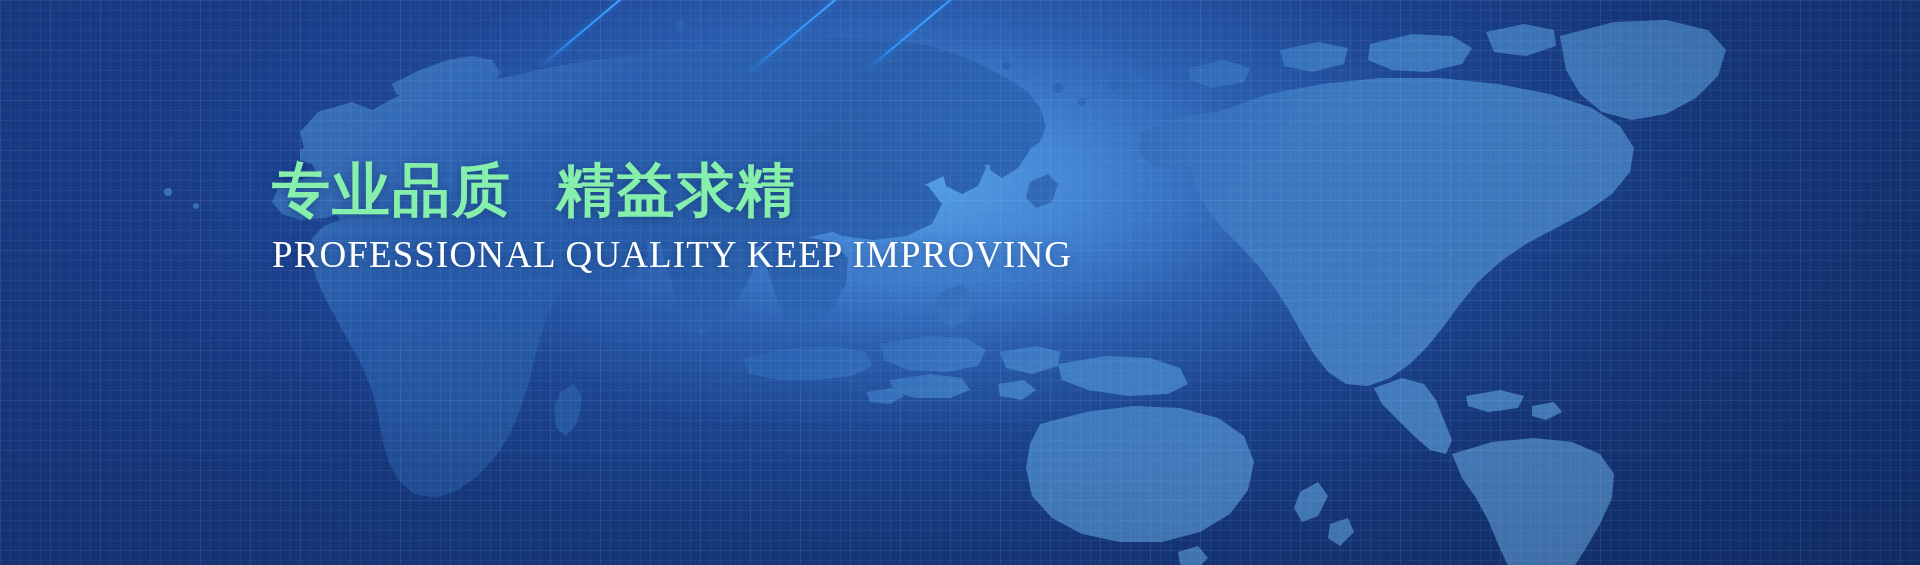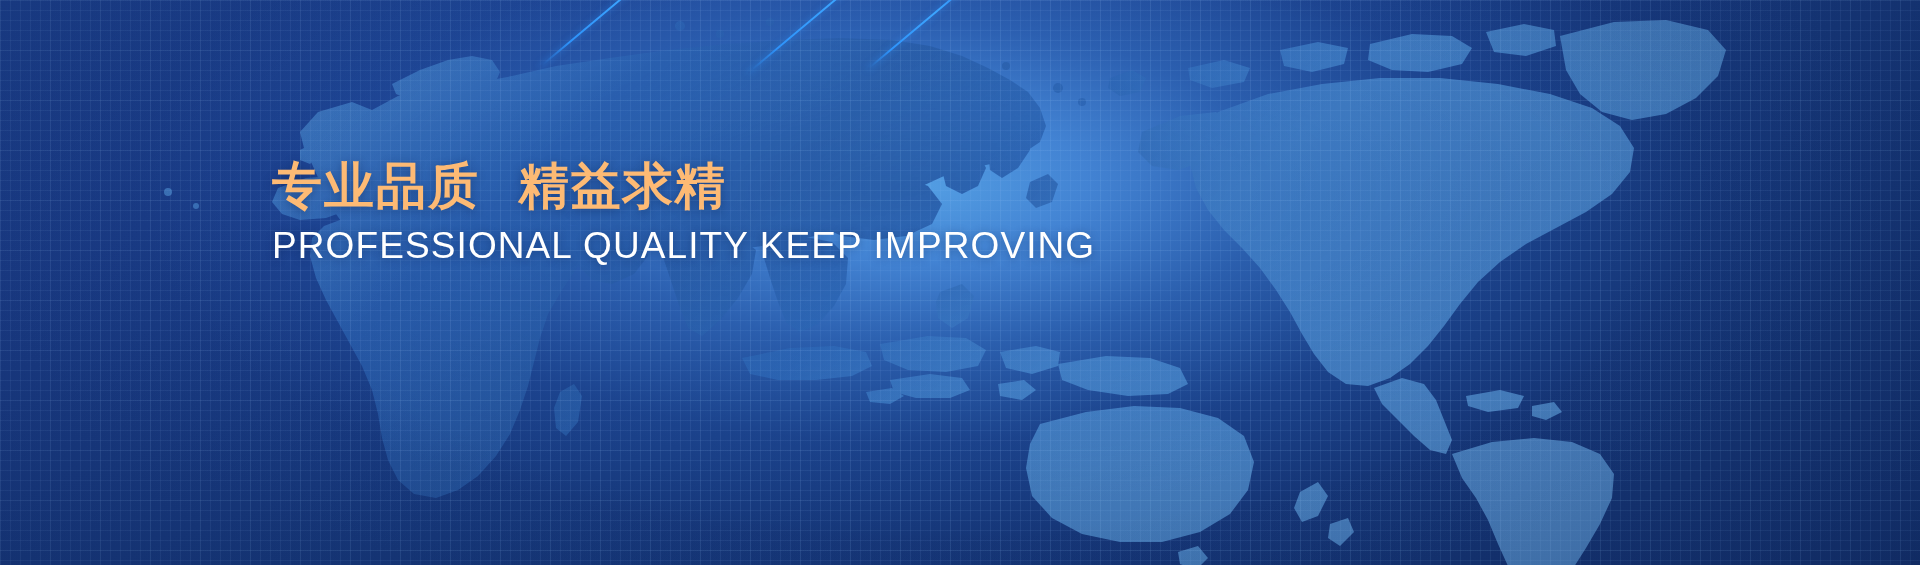"专业品质 精益求精" .headline-cn { color: #fdba74 -> #86efac; font-size: 50px -> 58px }
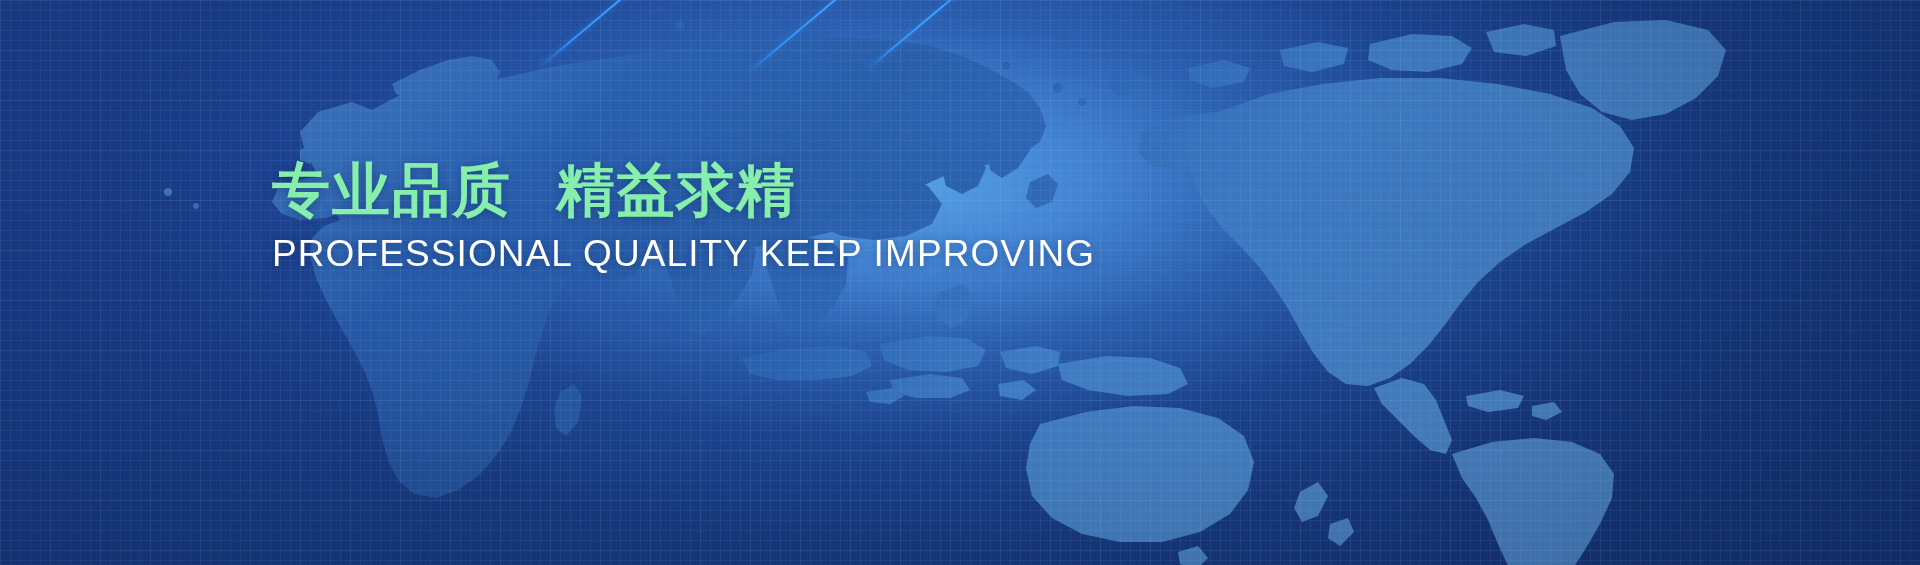"PROFESSIONAL QUALITY KEEP IMPROVING" .headline-en { font-family: Liberation Sans, sans-serif -> Liberation Serif, serif }
